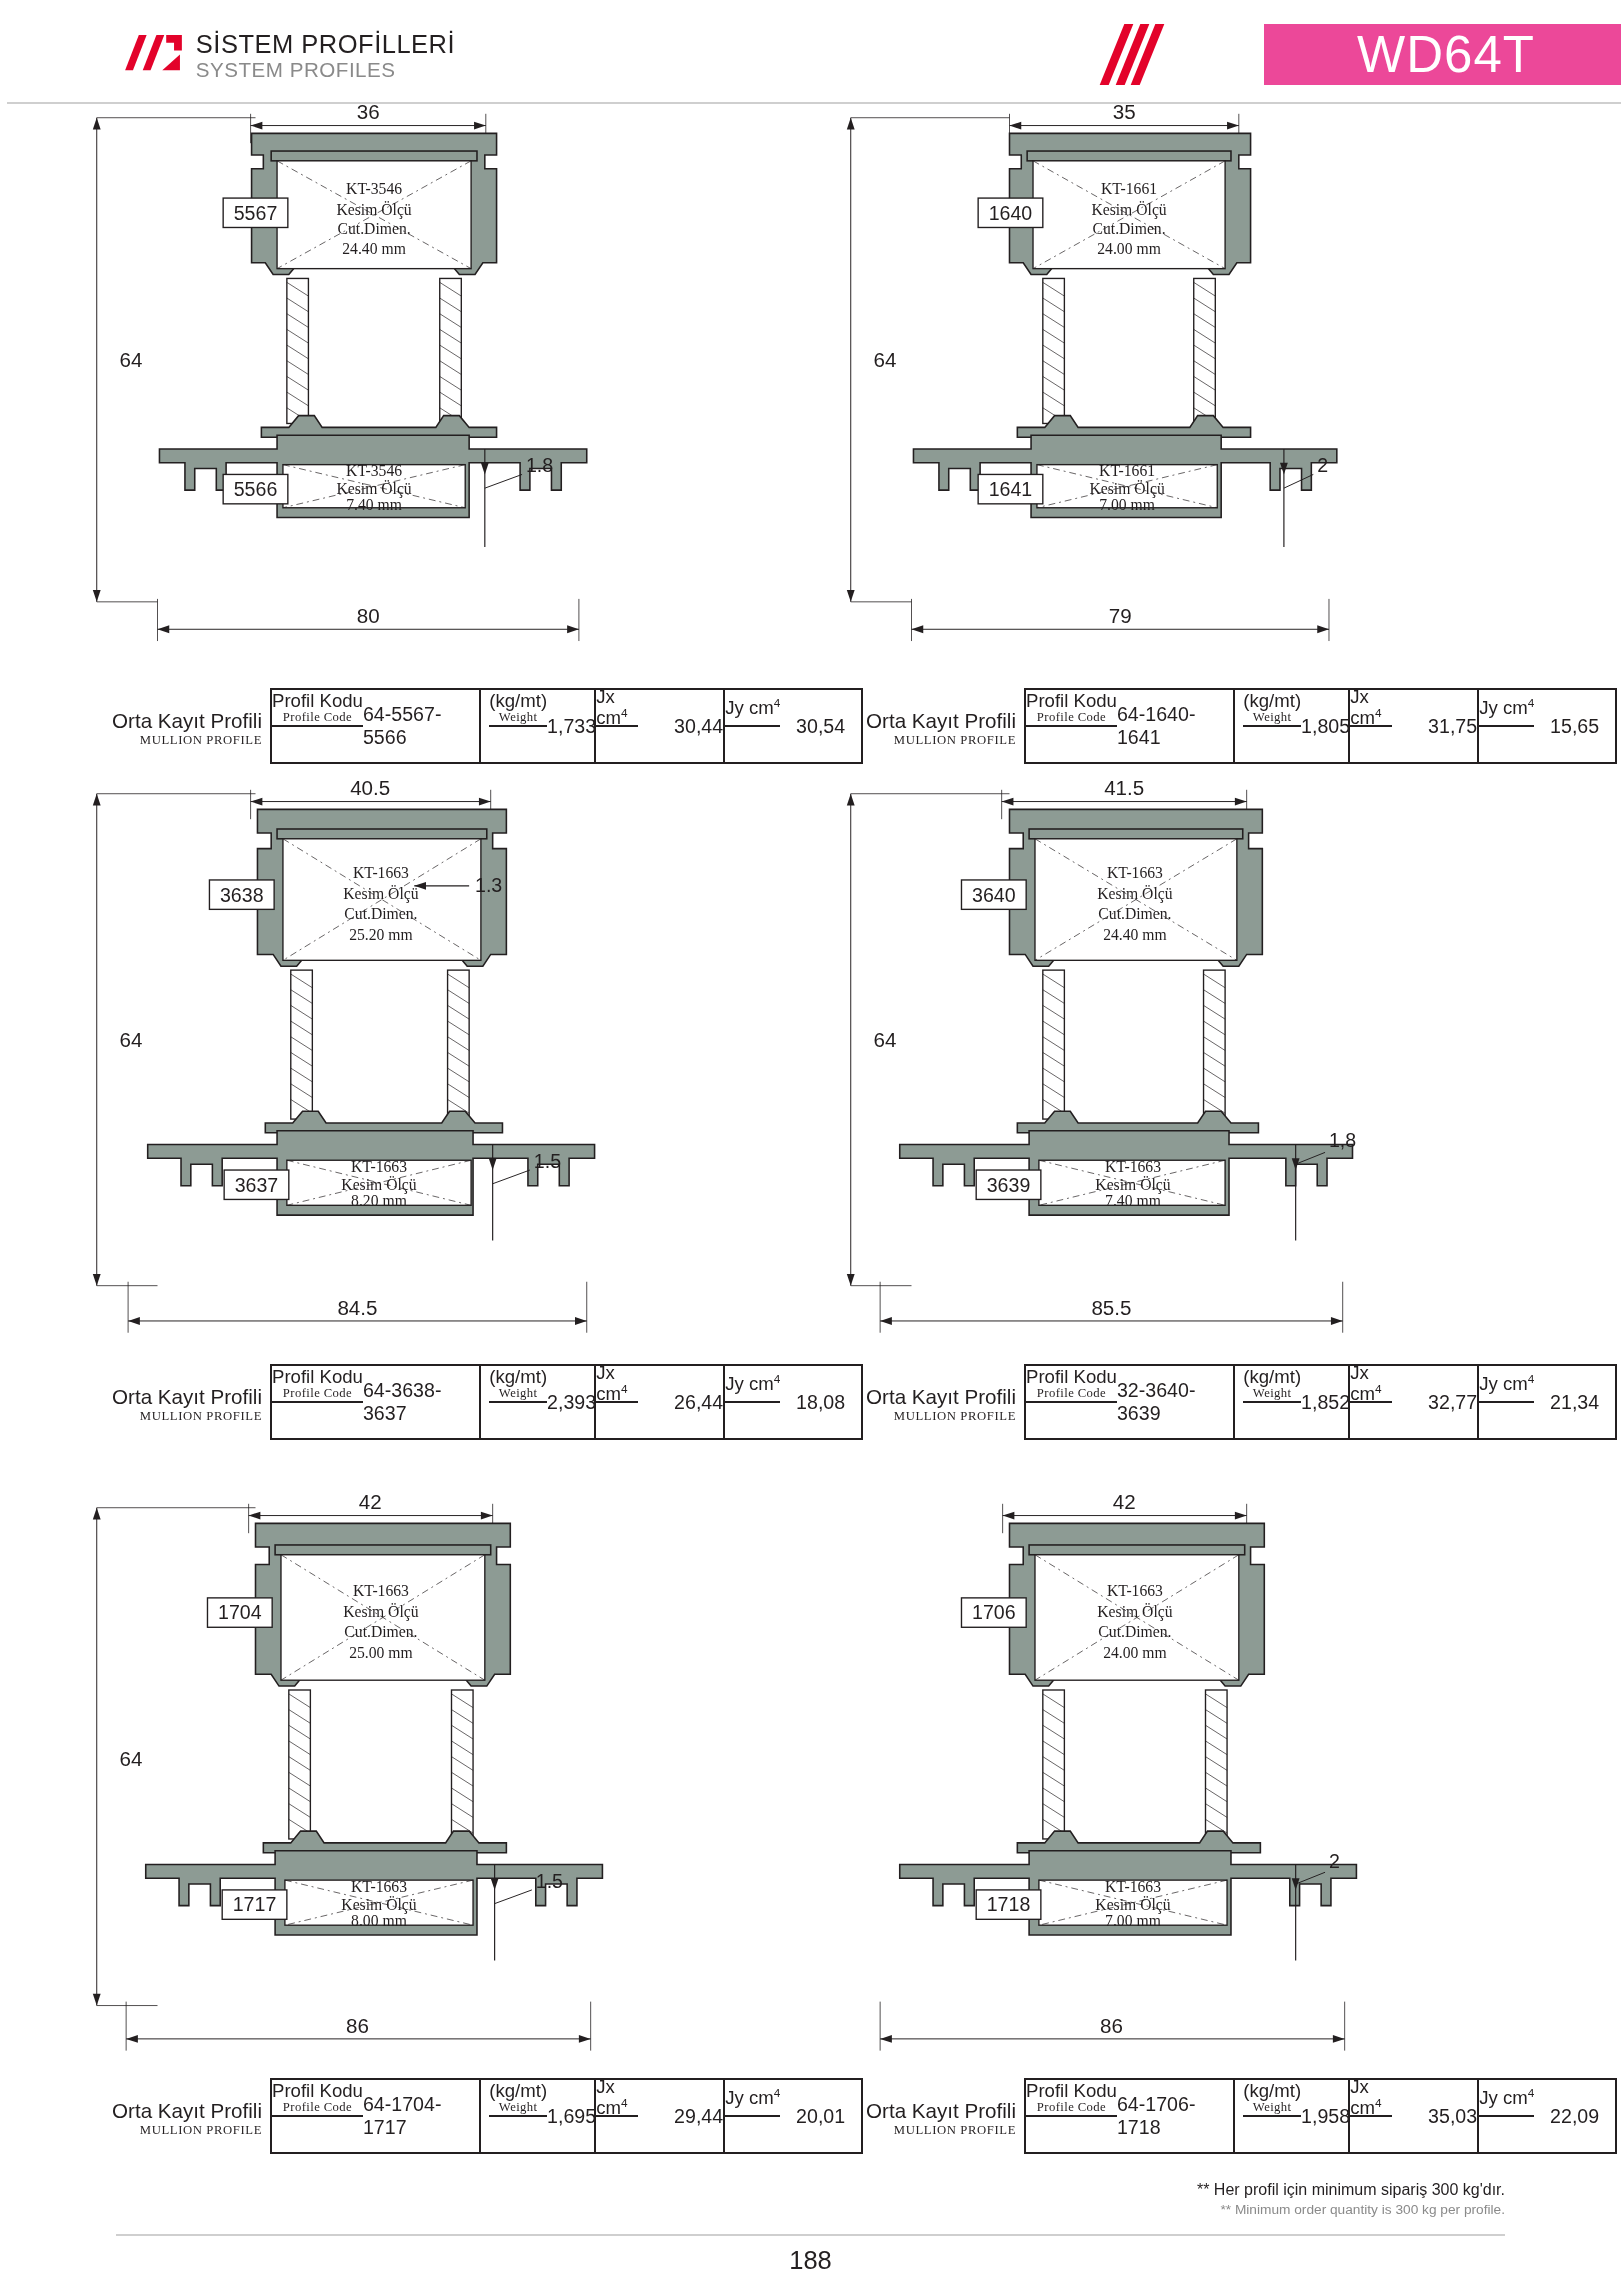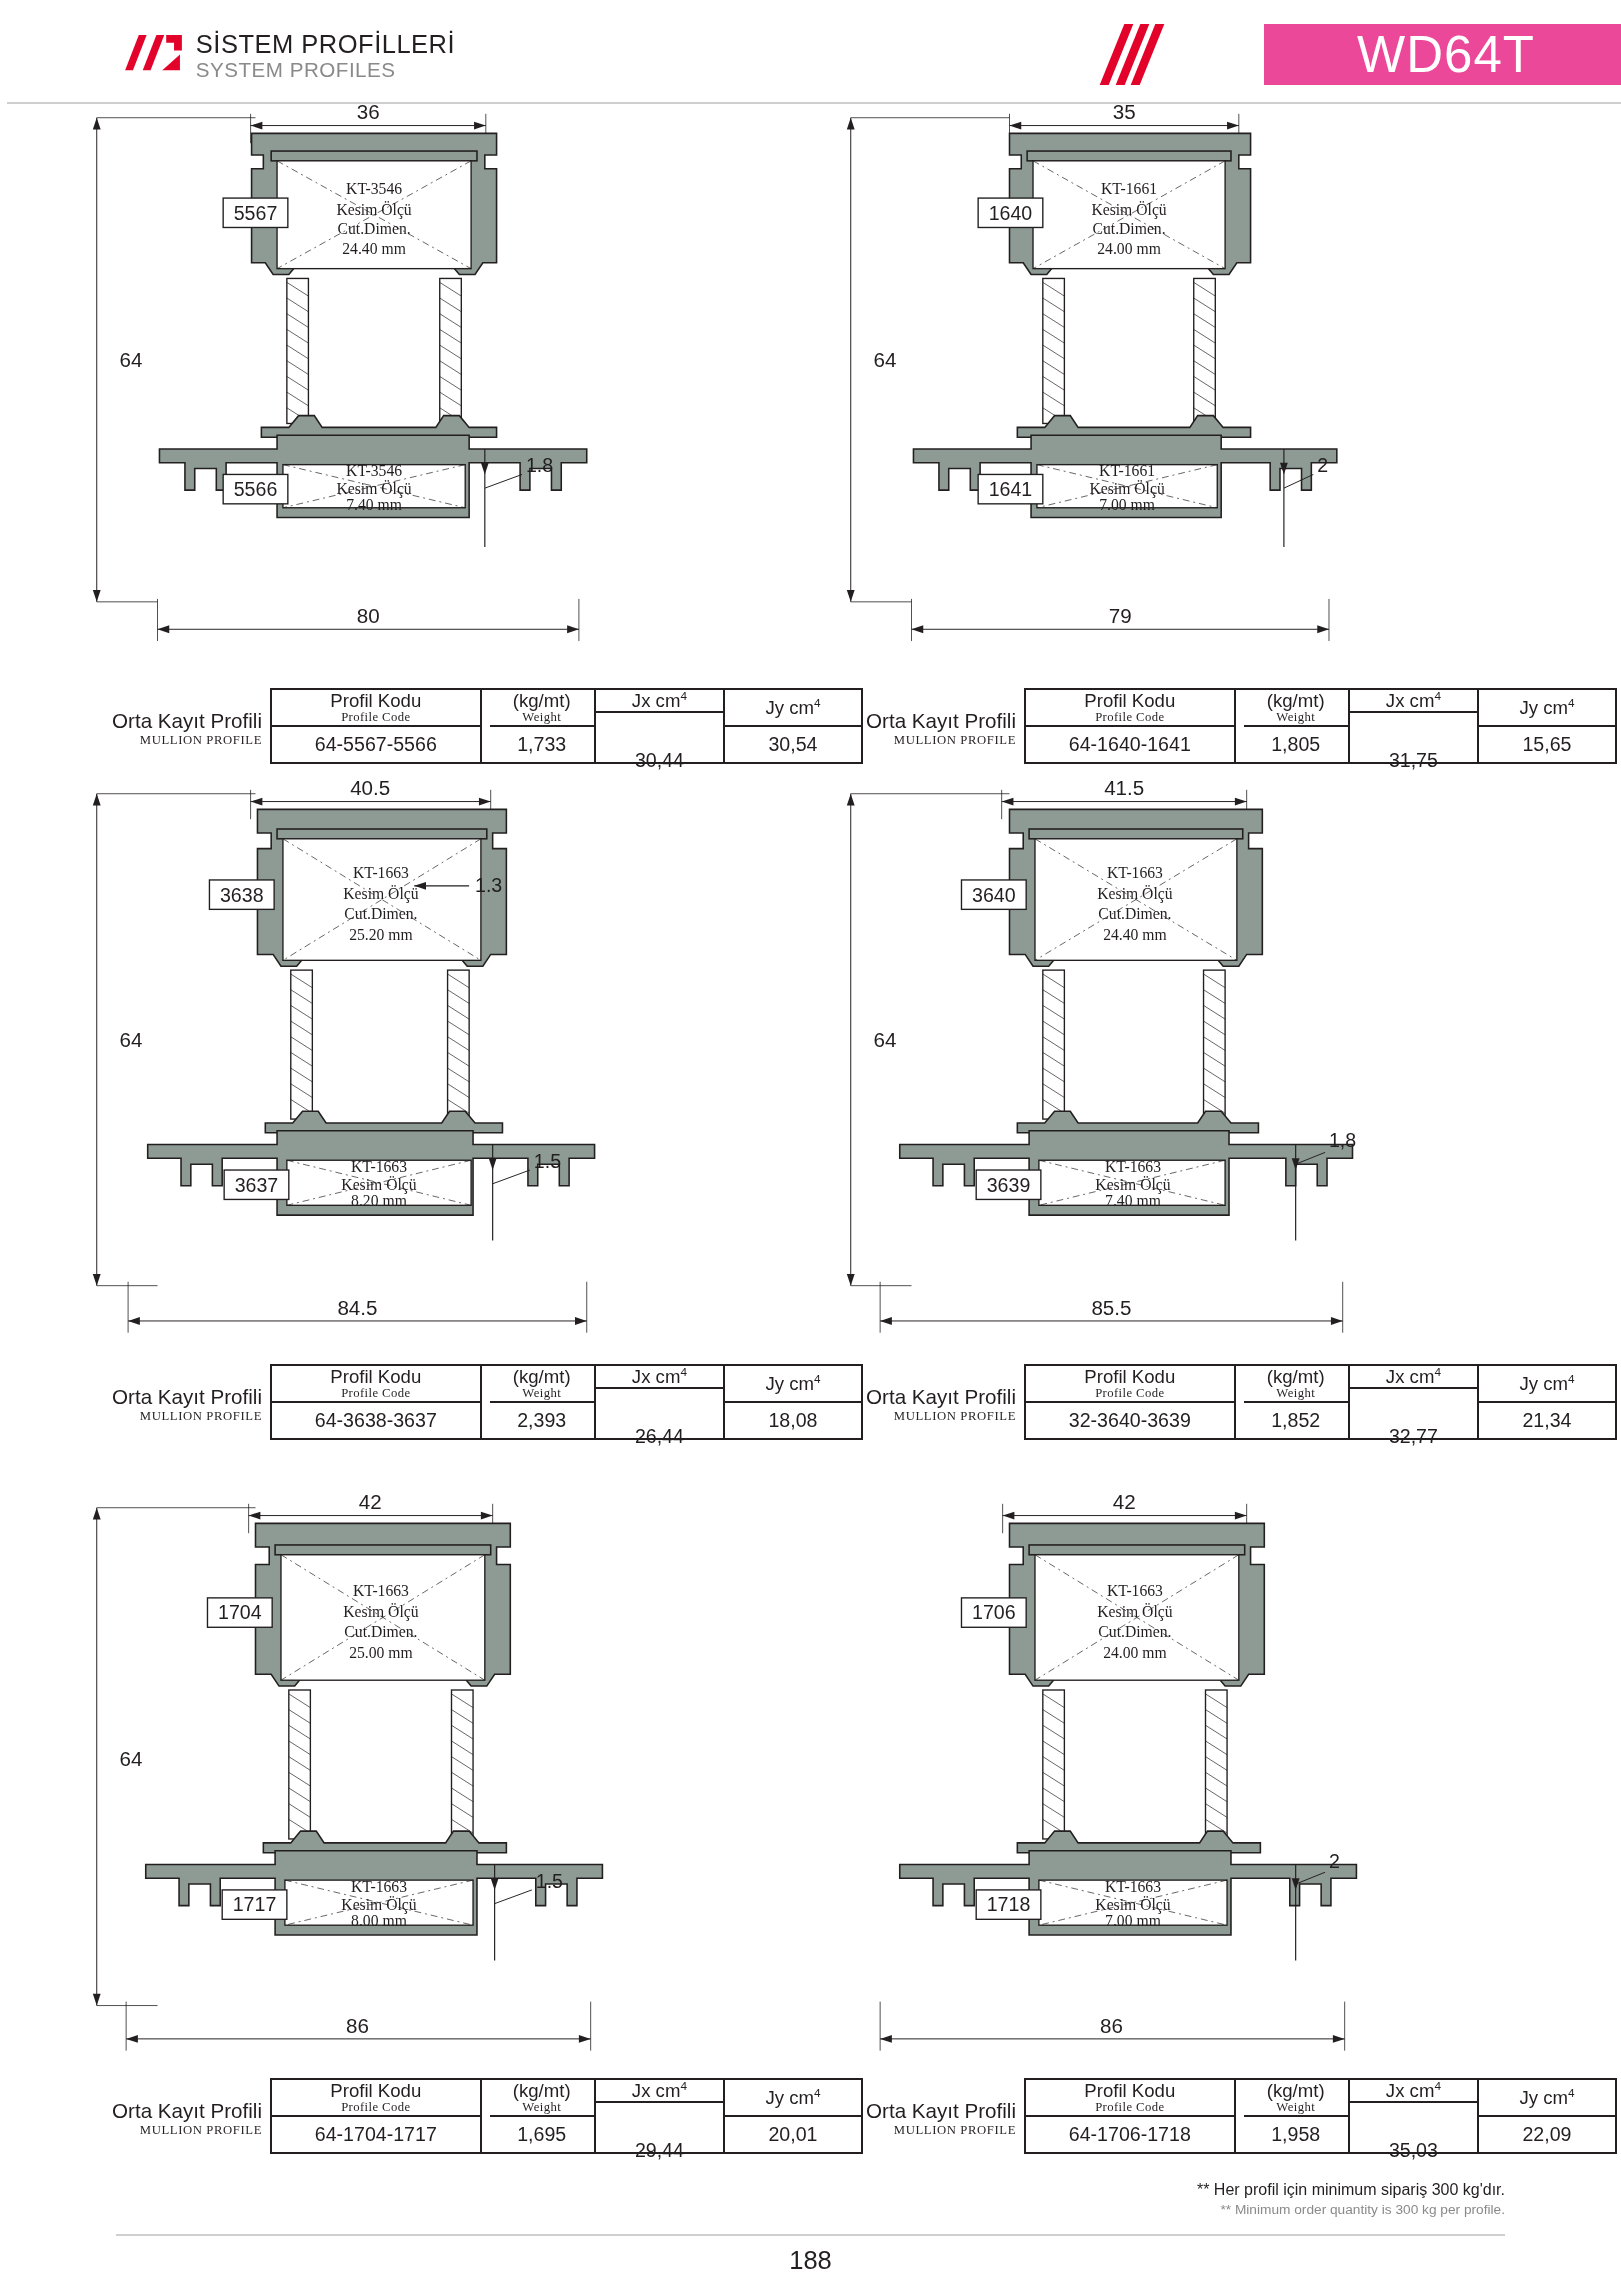"Profil Kodu" .spec .col { flex-direction: column -> row }
